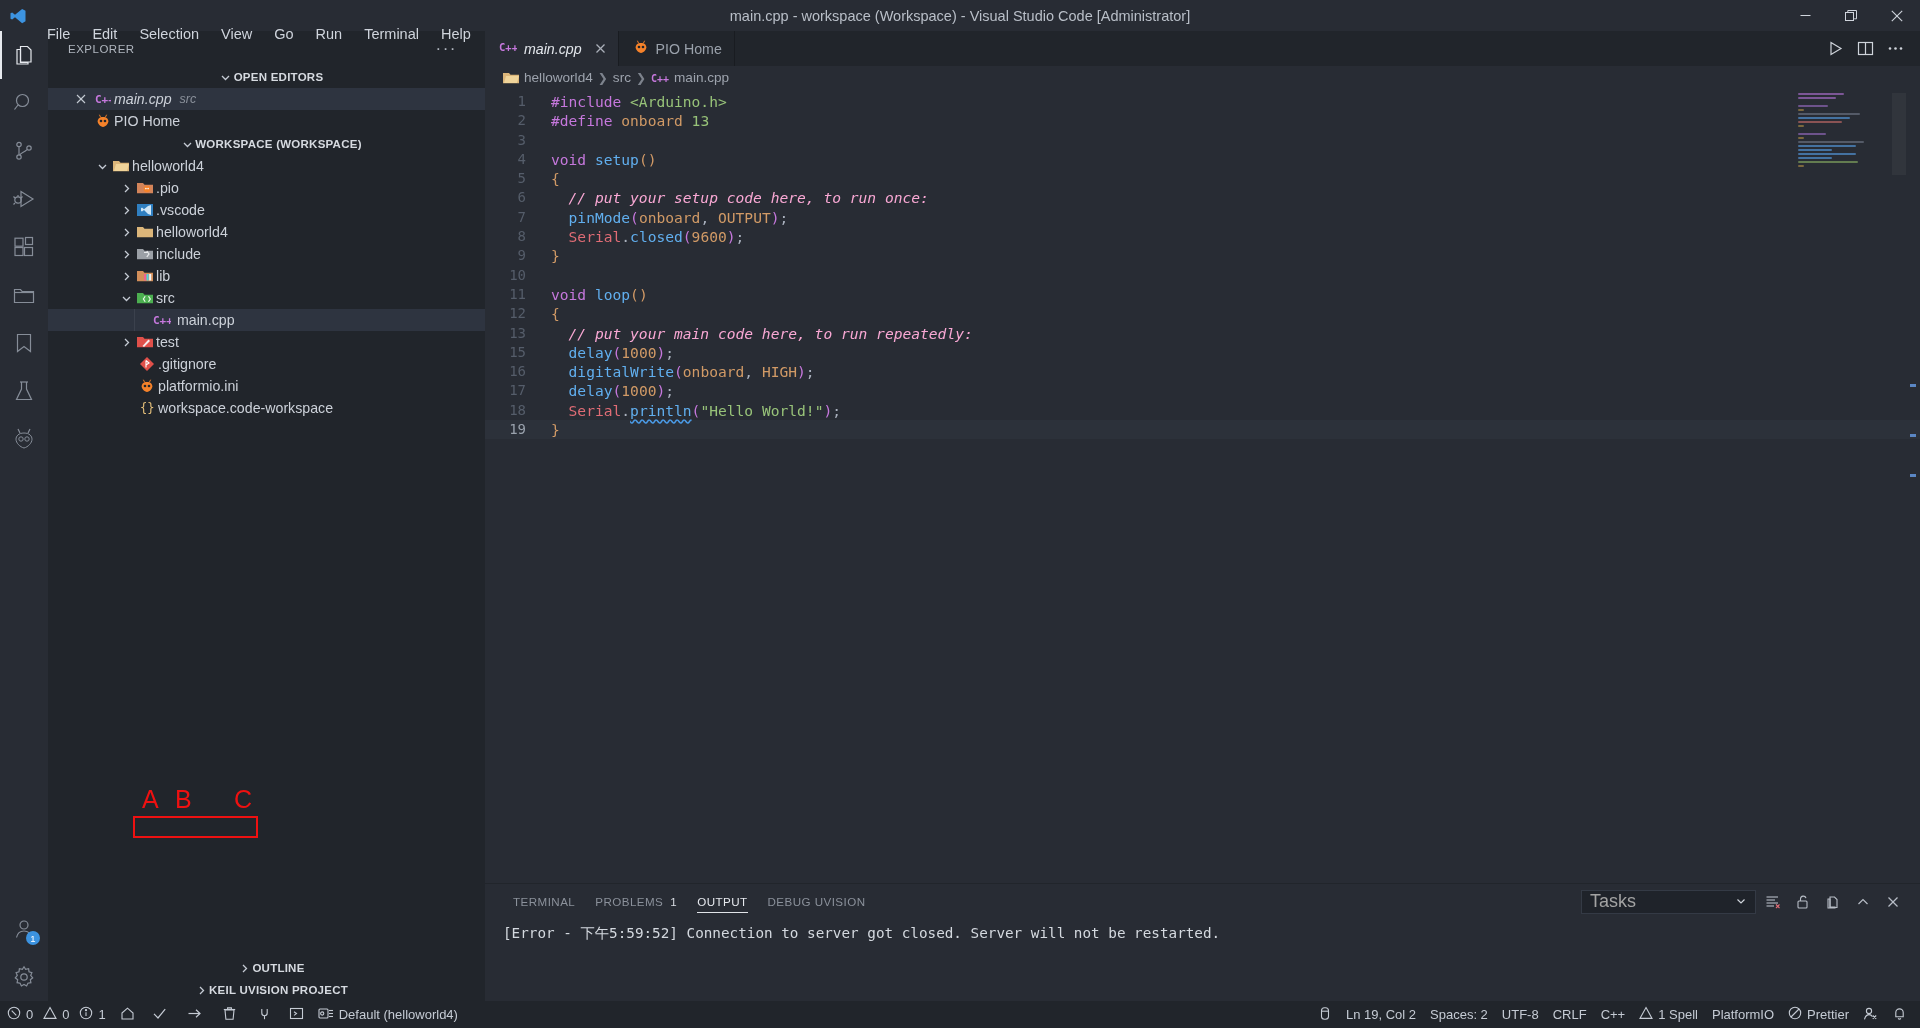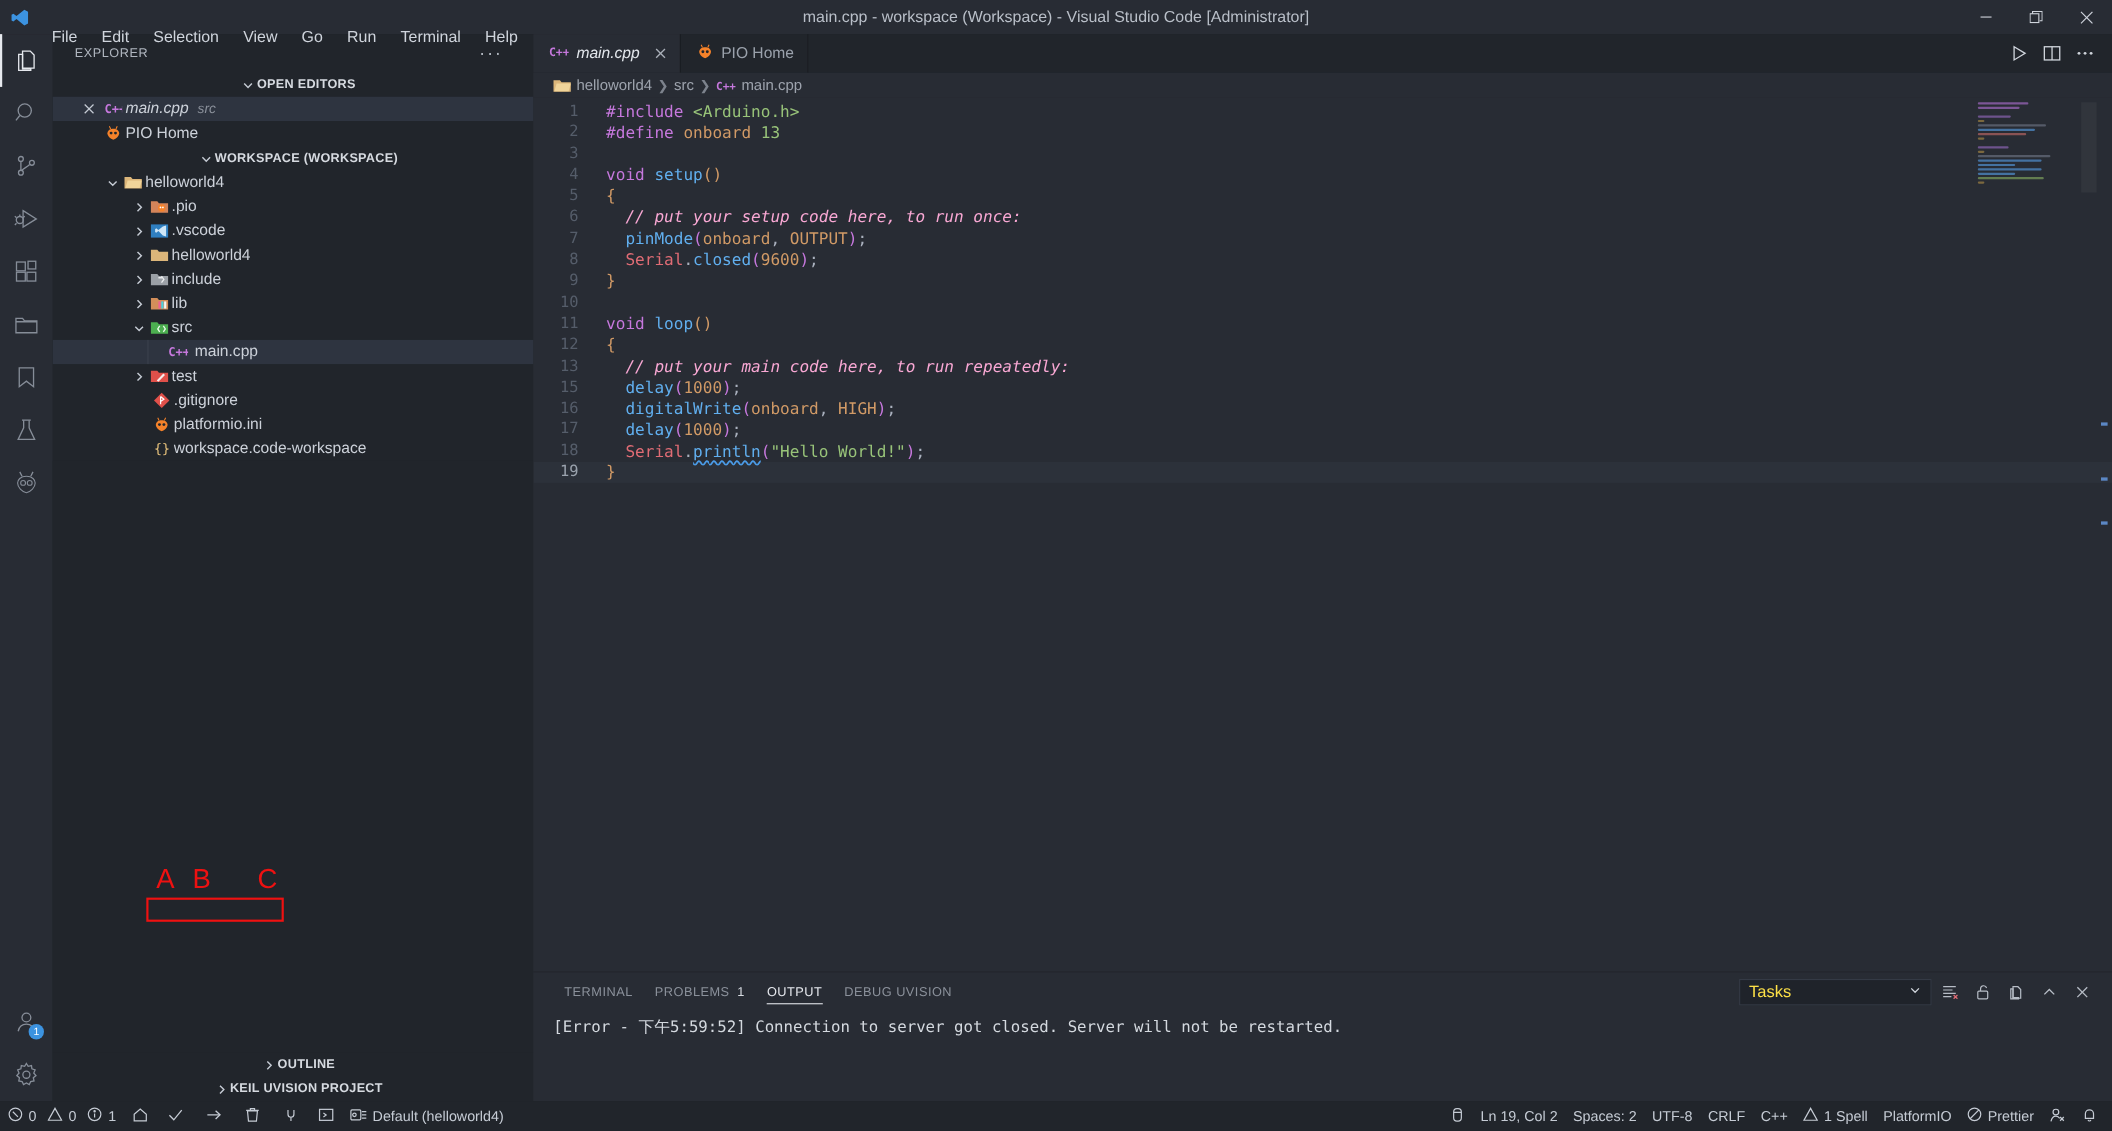"Tasks" .tasks-select { color: #fde047 -> #a3a3a3; font-size: 15px -> 18px }
